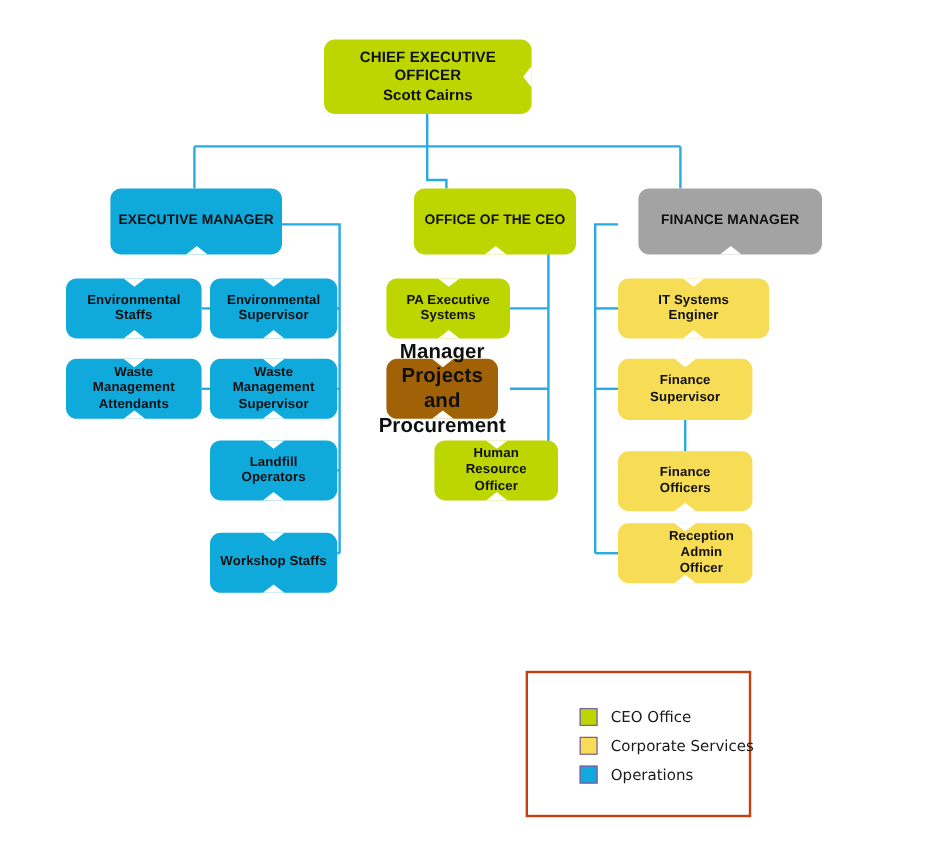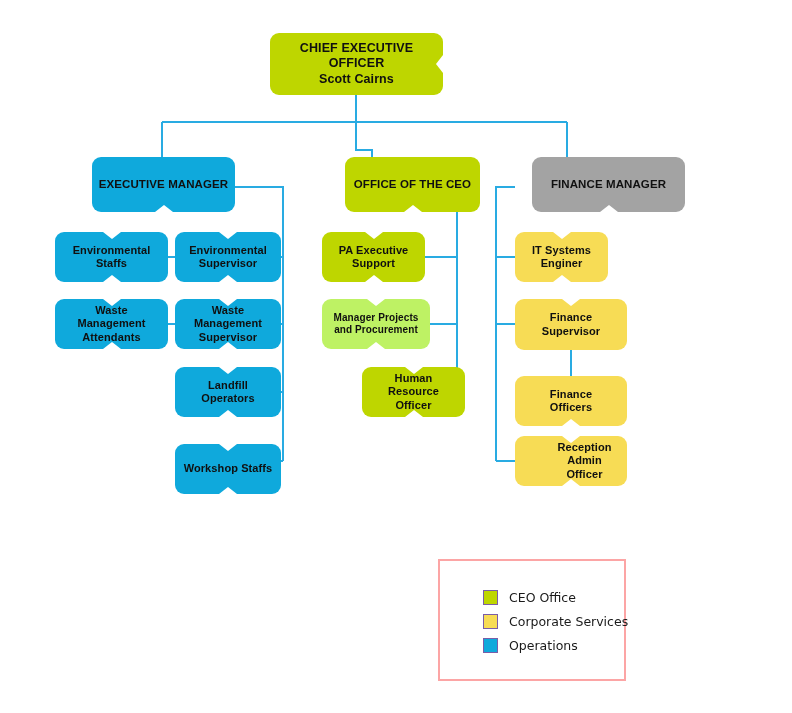"PA Executive" span.label { text: Support -> Systems }
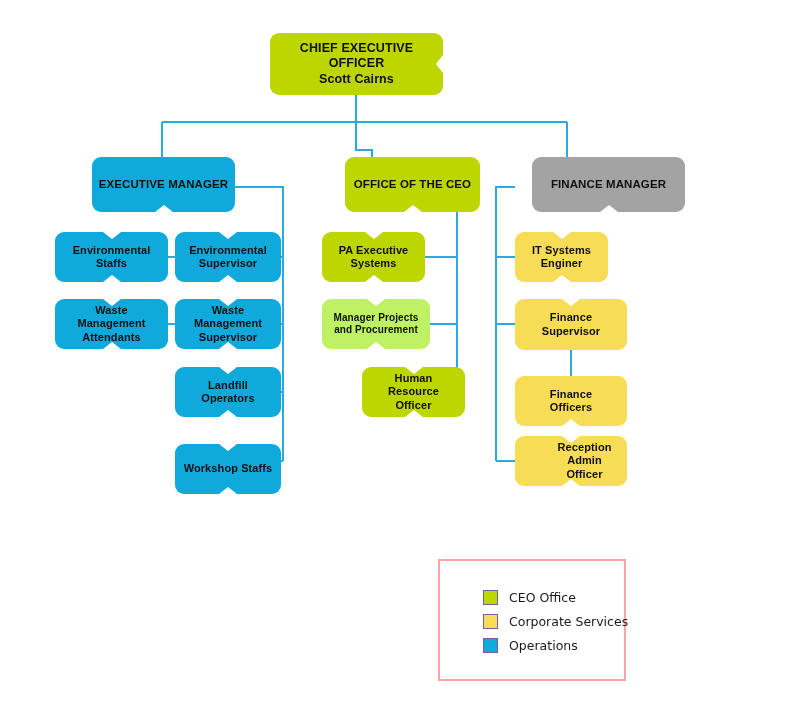"IT Systems" div.node { width: 93px -> 126px }
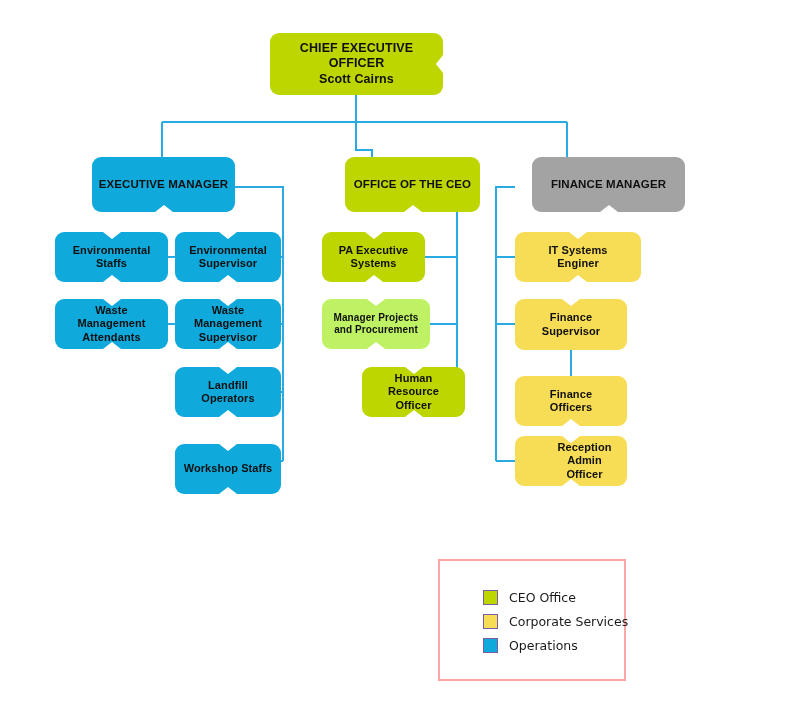"Manager Projects" div.node { background: #bef264 -> #a16207; font-size: 10px -> 17px; width: 108px -> 93px }
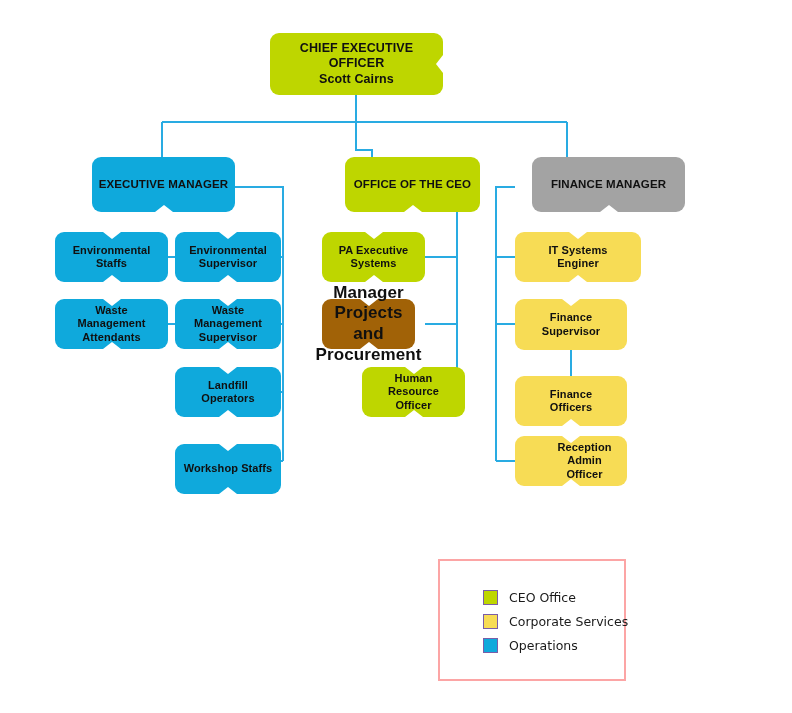"CEO Office" #legend { border: 2px solid #fca5a5 -> 2px solid #c2410c }
